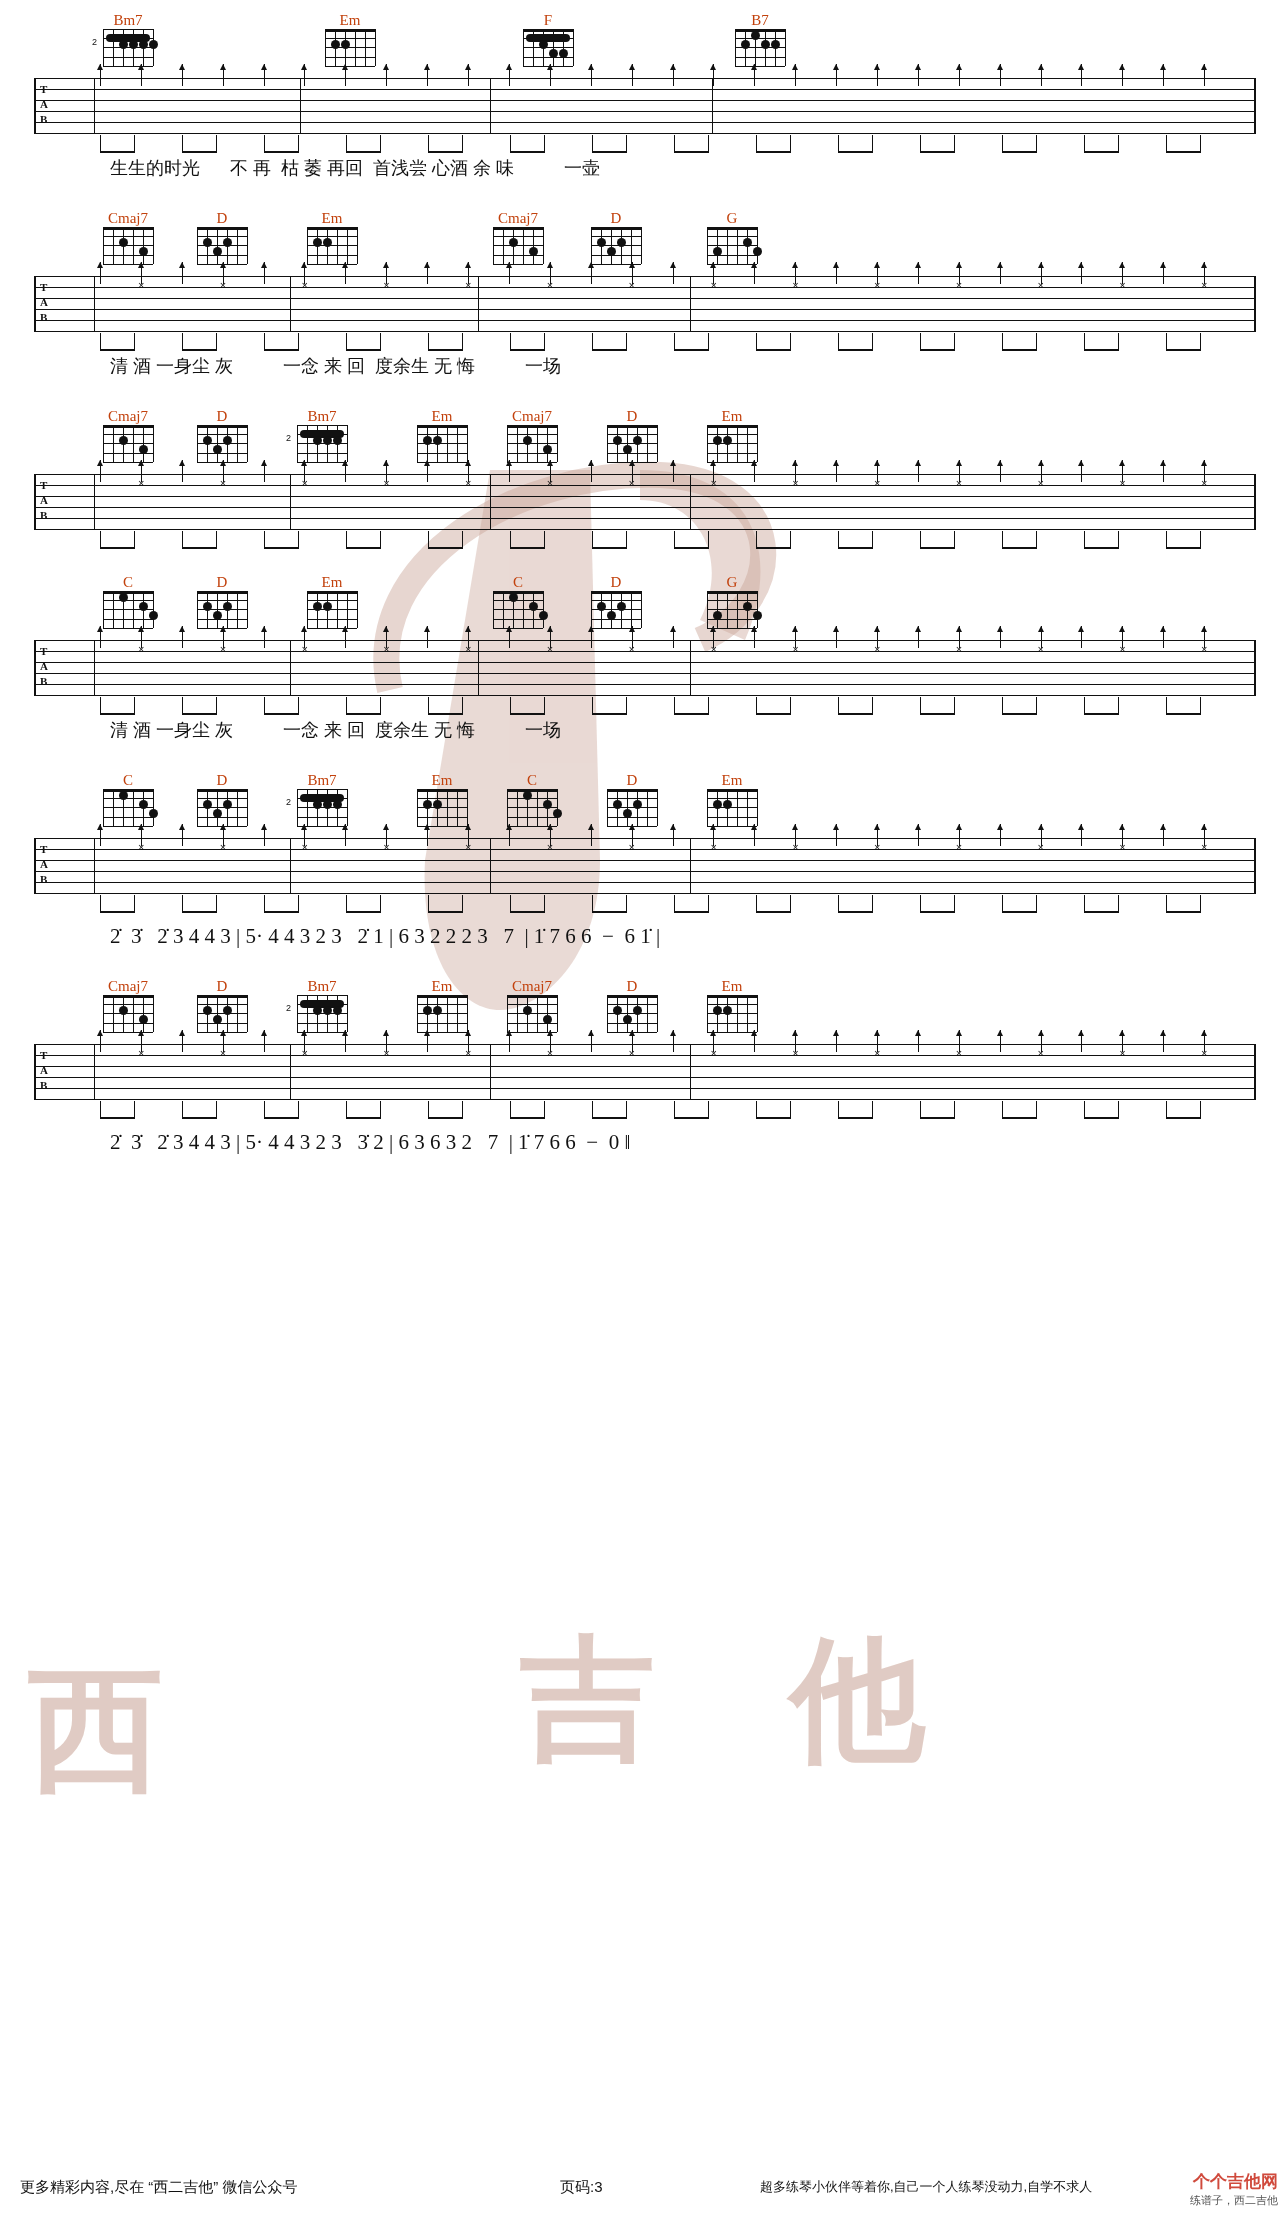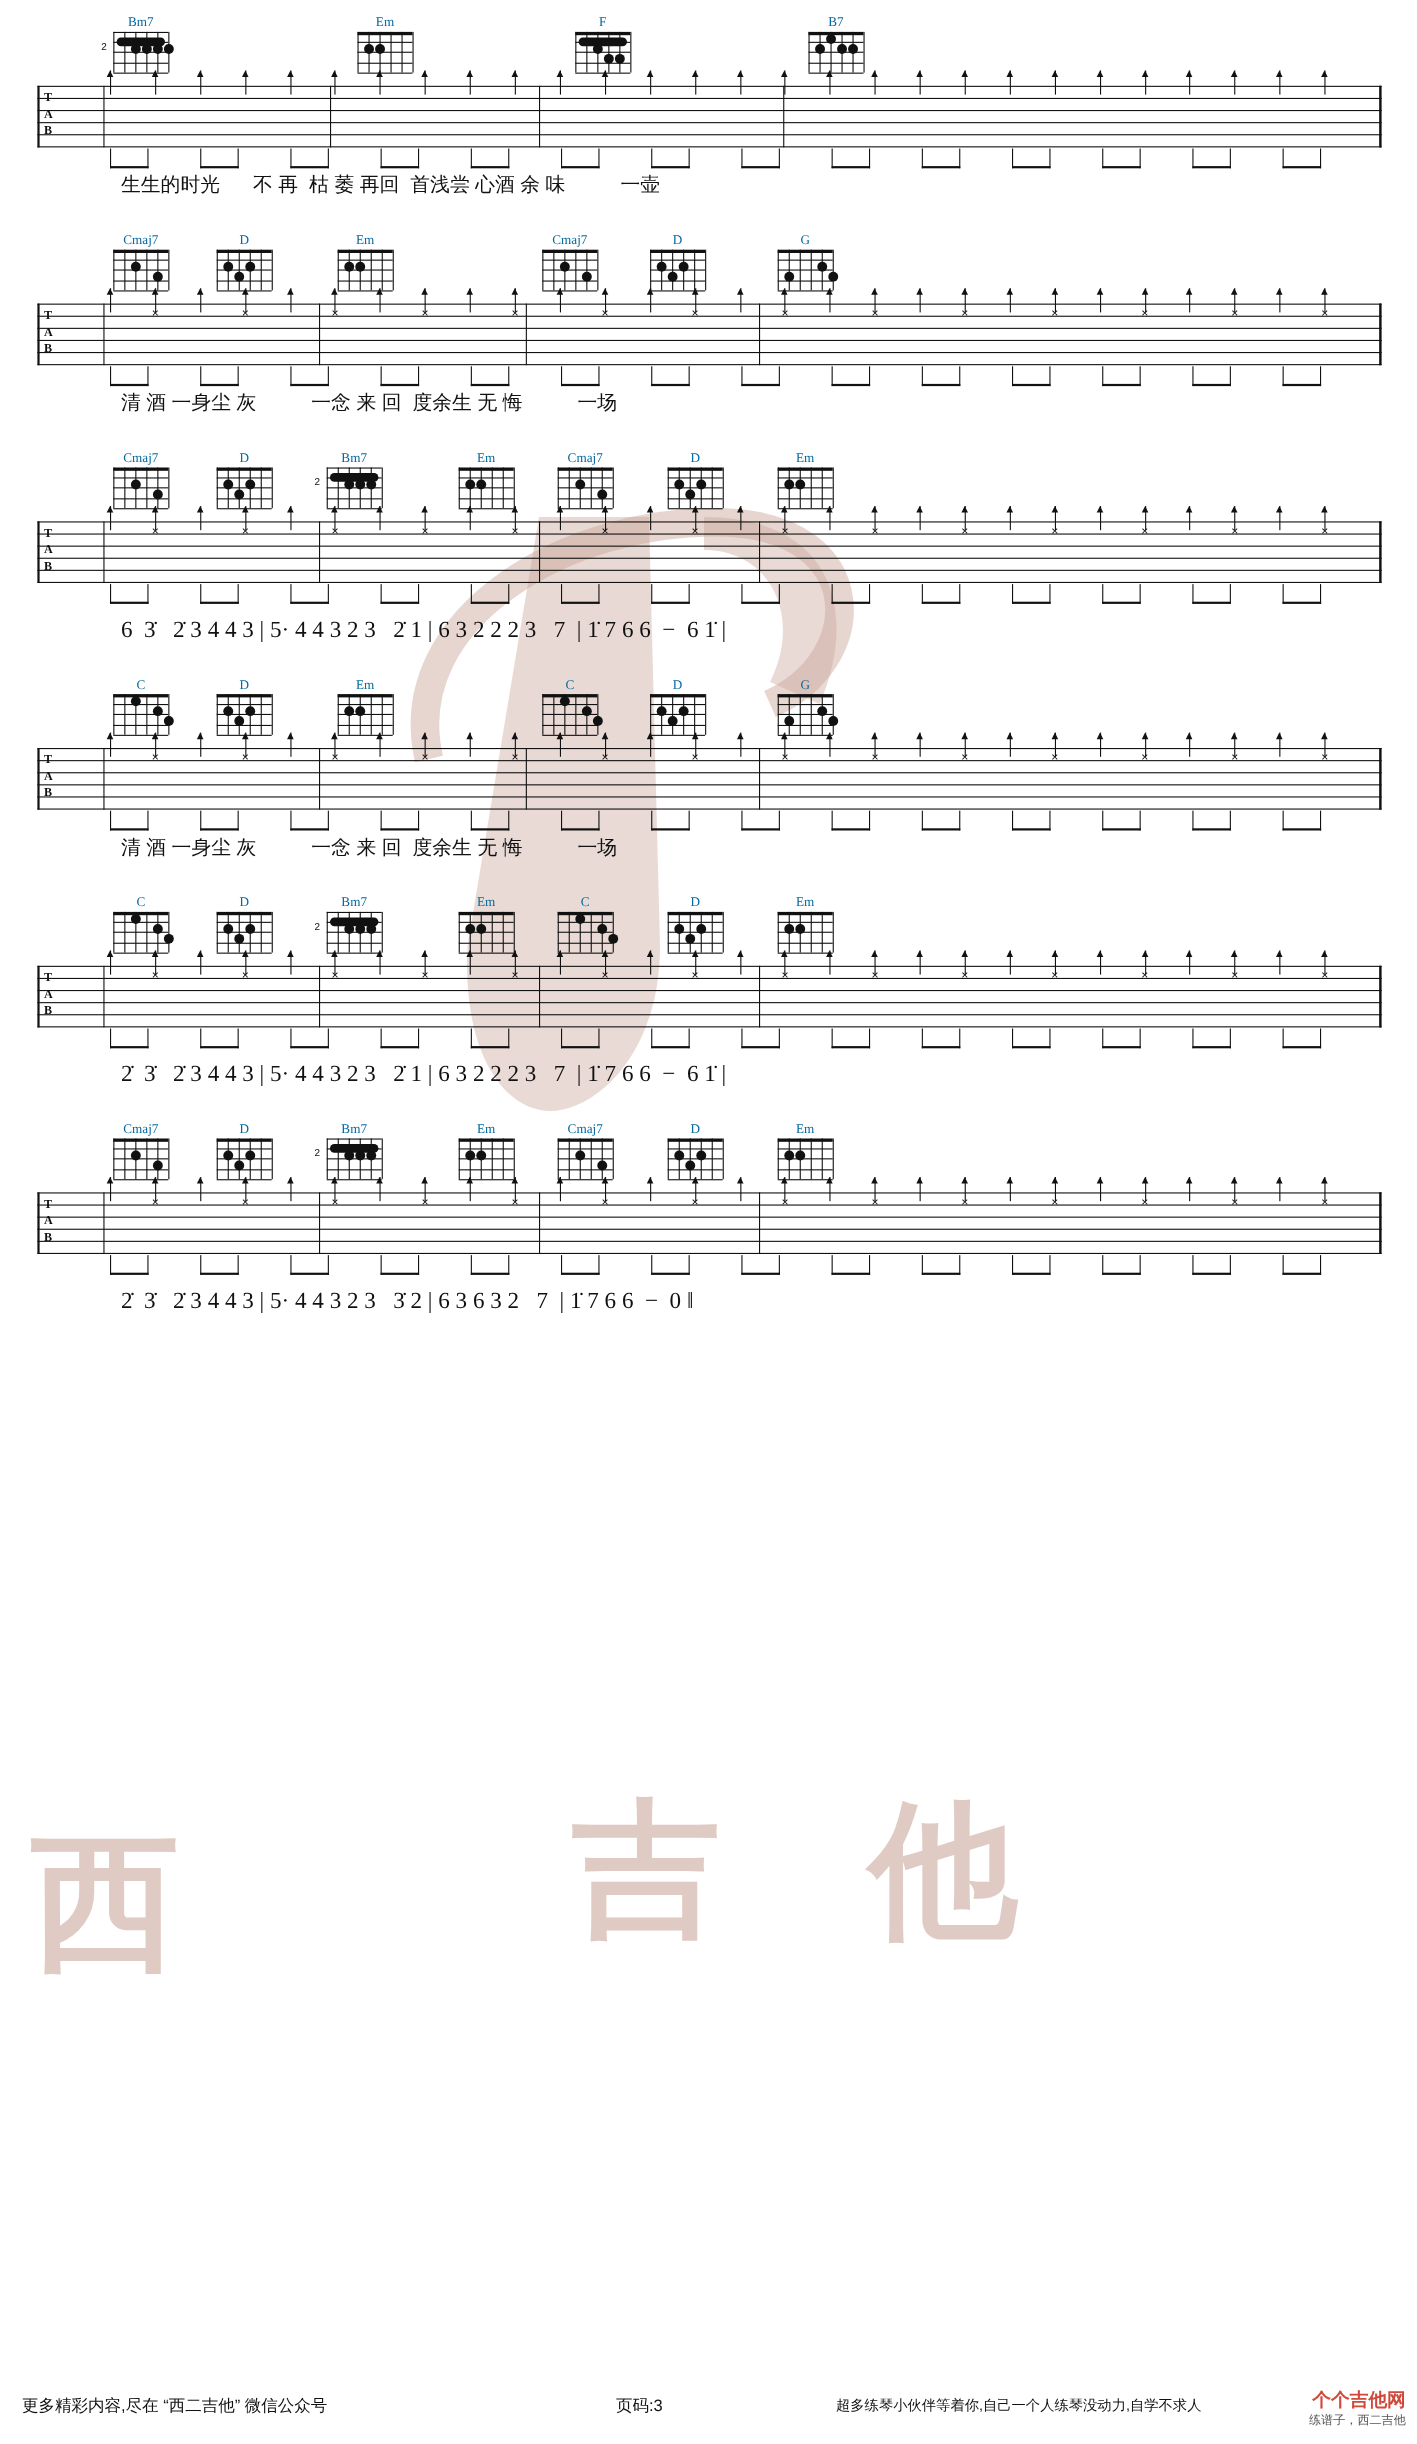"Bm7" .chord .cname { color: #0369a1 -> #c2410c; font-size: 12px -> 15px }
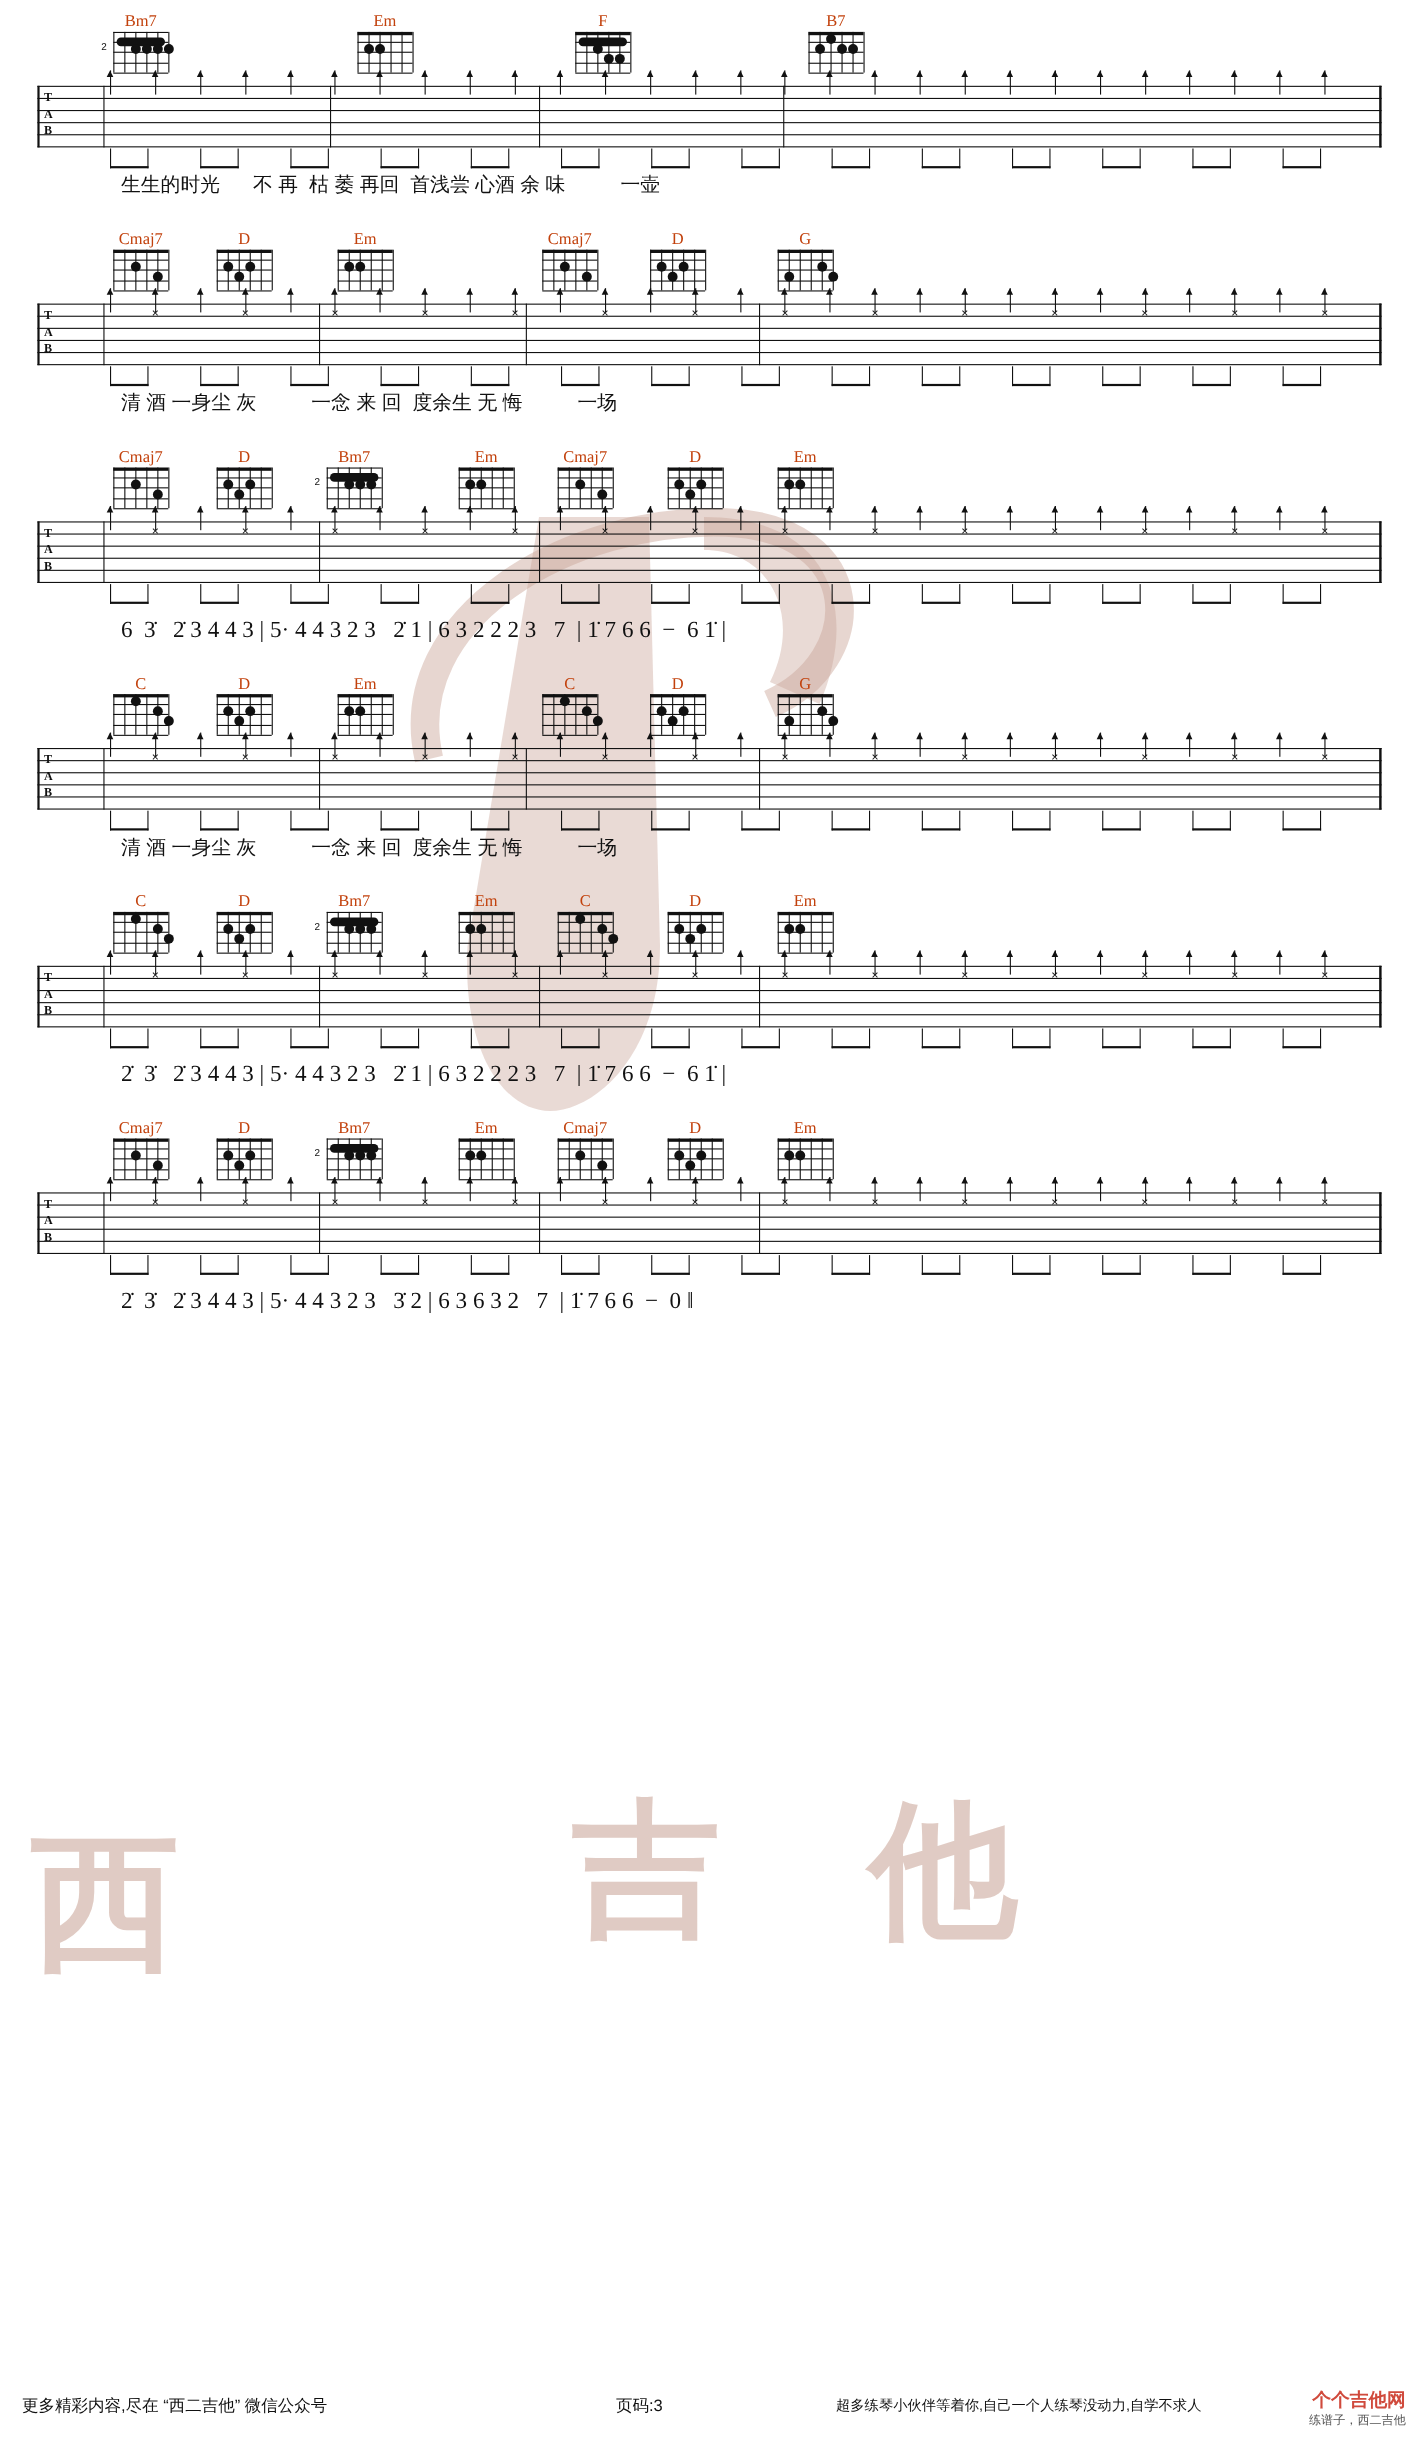"6 3̇ 2̇ 3 4" div.melody { html: <div> <div>6 3̇ 2̇ 3 4 4 3 | 5· 4 4 3 2 3 2̇ 1 | 6 3 2 2 2 3 7 | 1̇ 7 6 6 − 6 1̇ |</div> </div> -> none }
